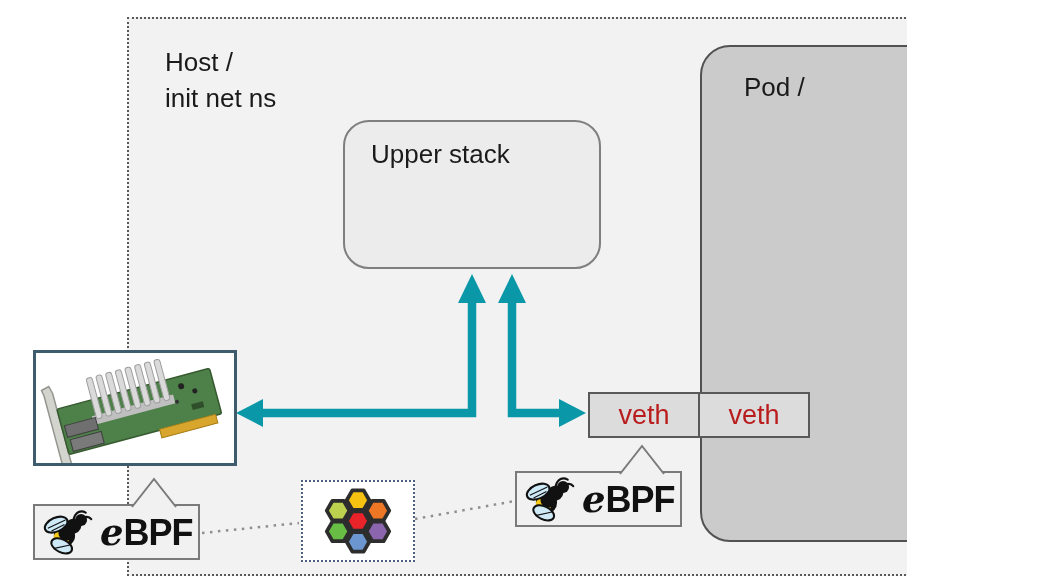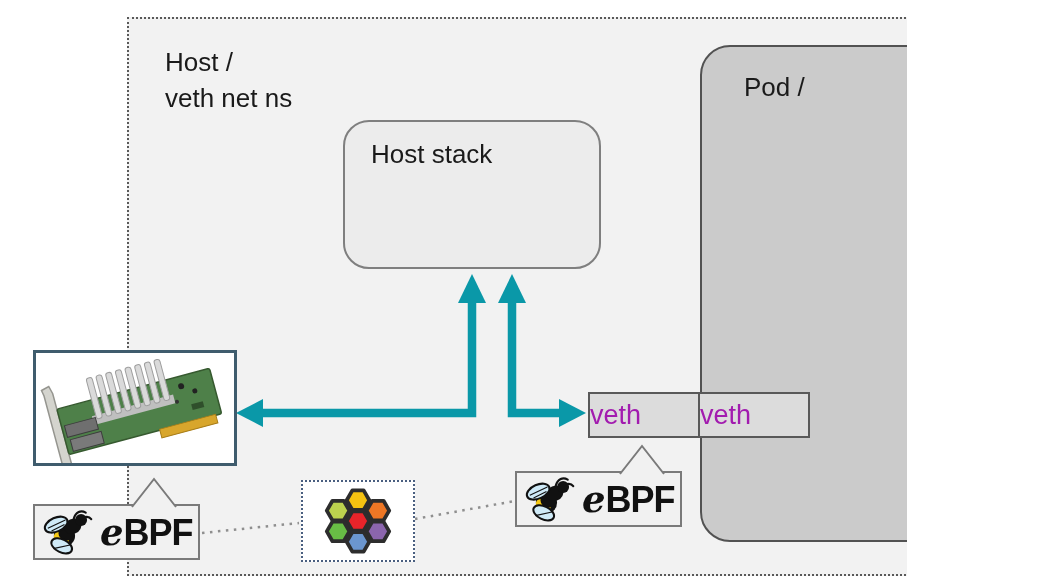"veth net ns" div { text: veth -> init }
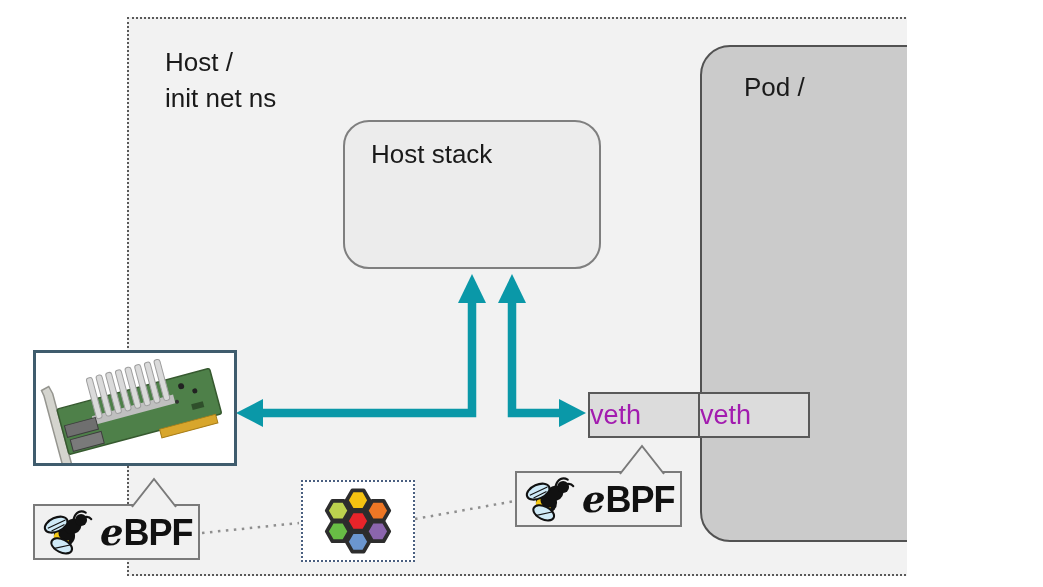"Host stack" div { text: Host -> Upper }
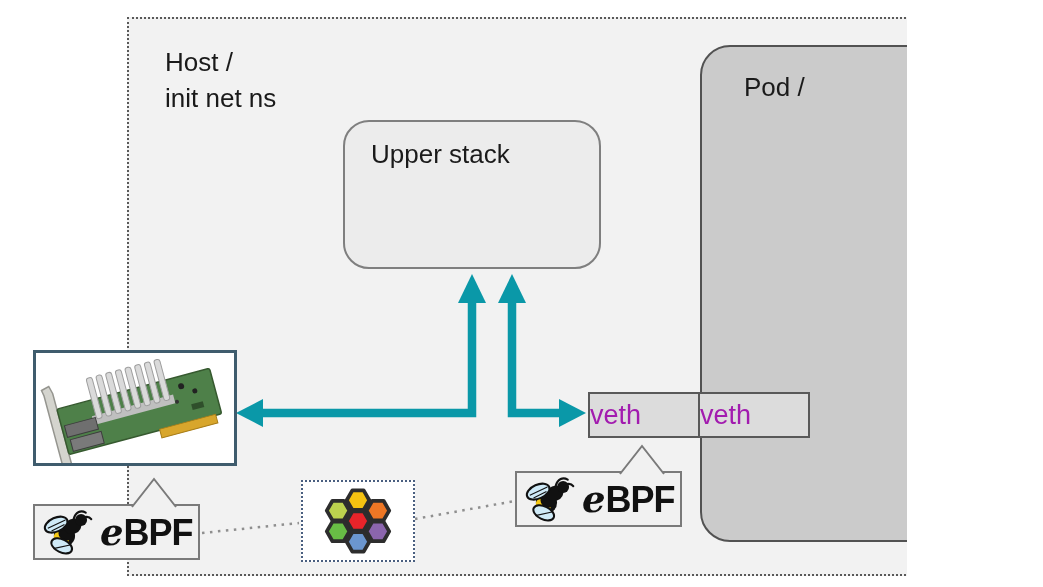"veth" .veth { color: #a21caf -> #b91c1c; justify-content: flex-start -> center }
